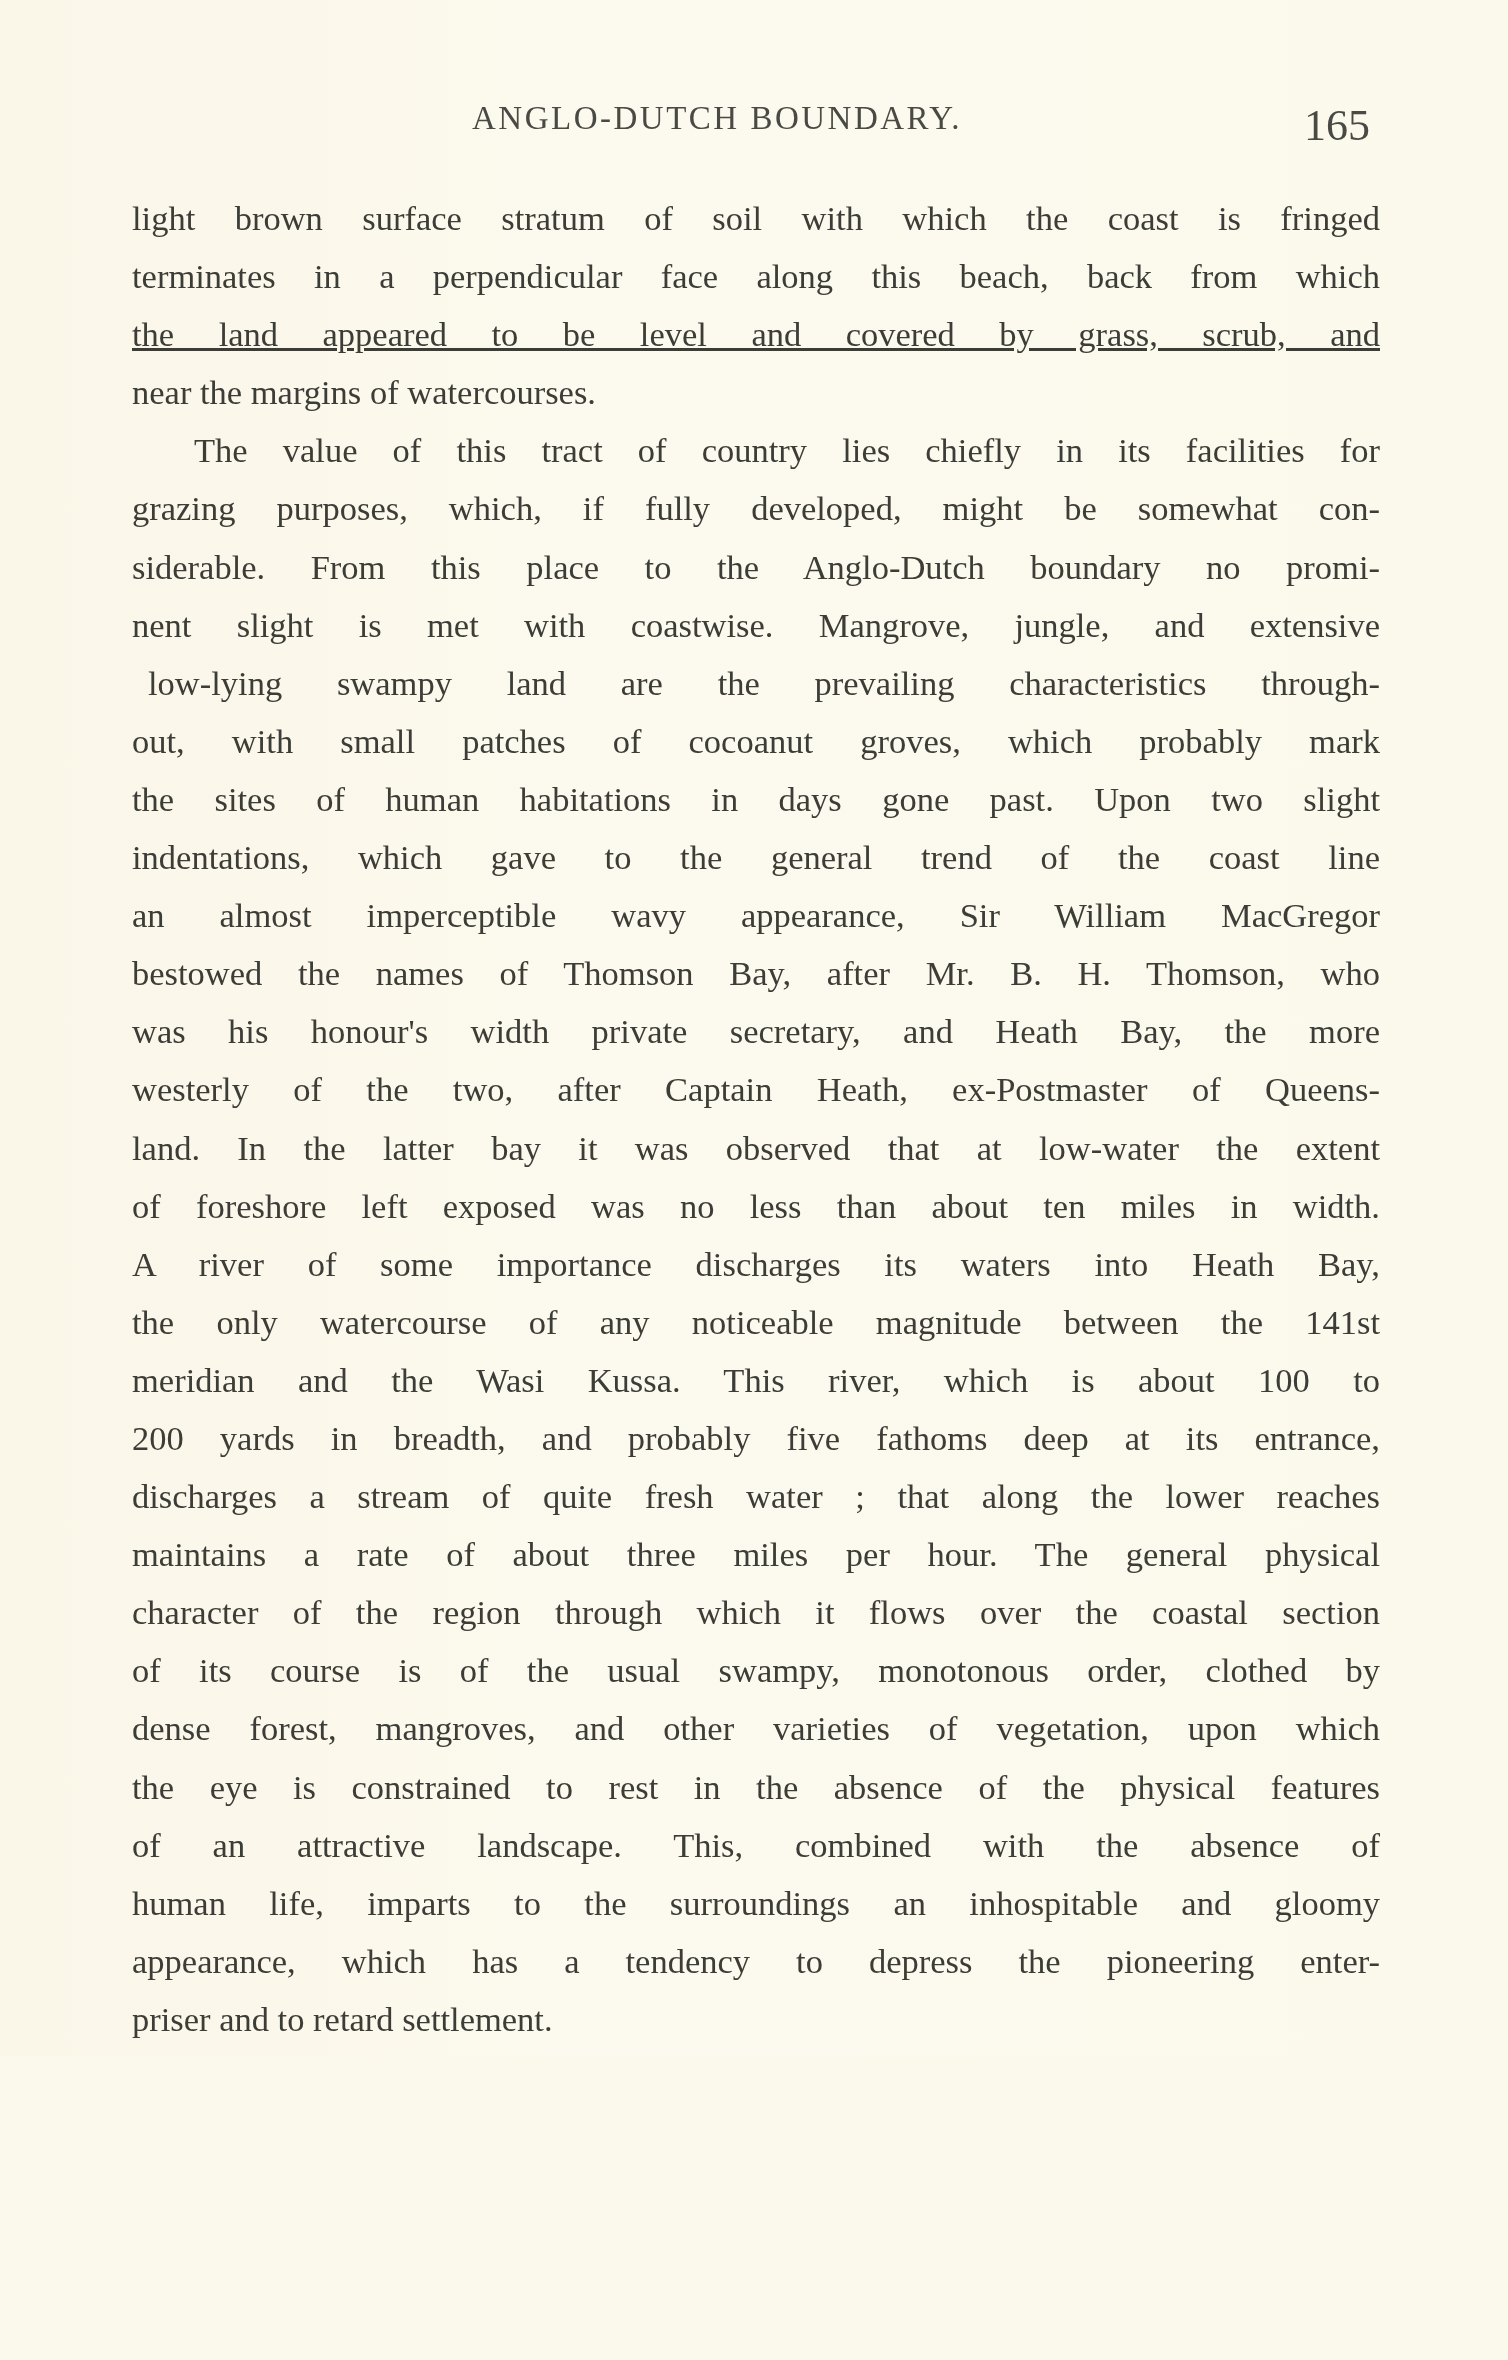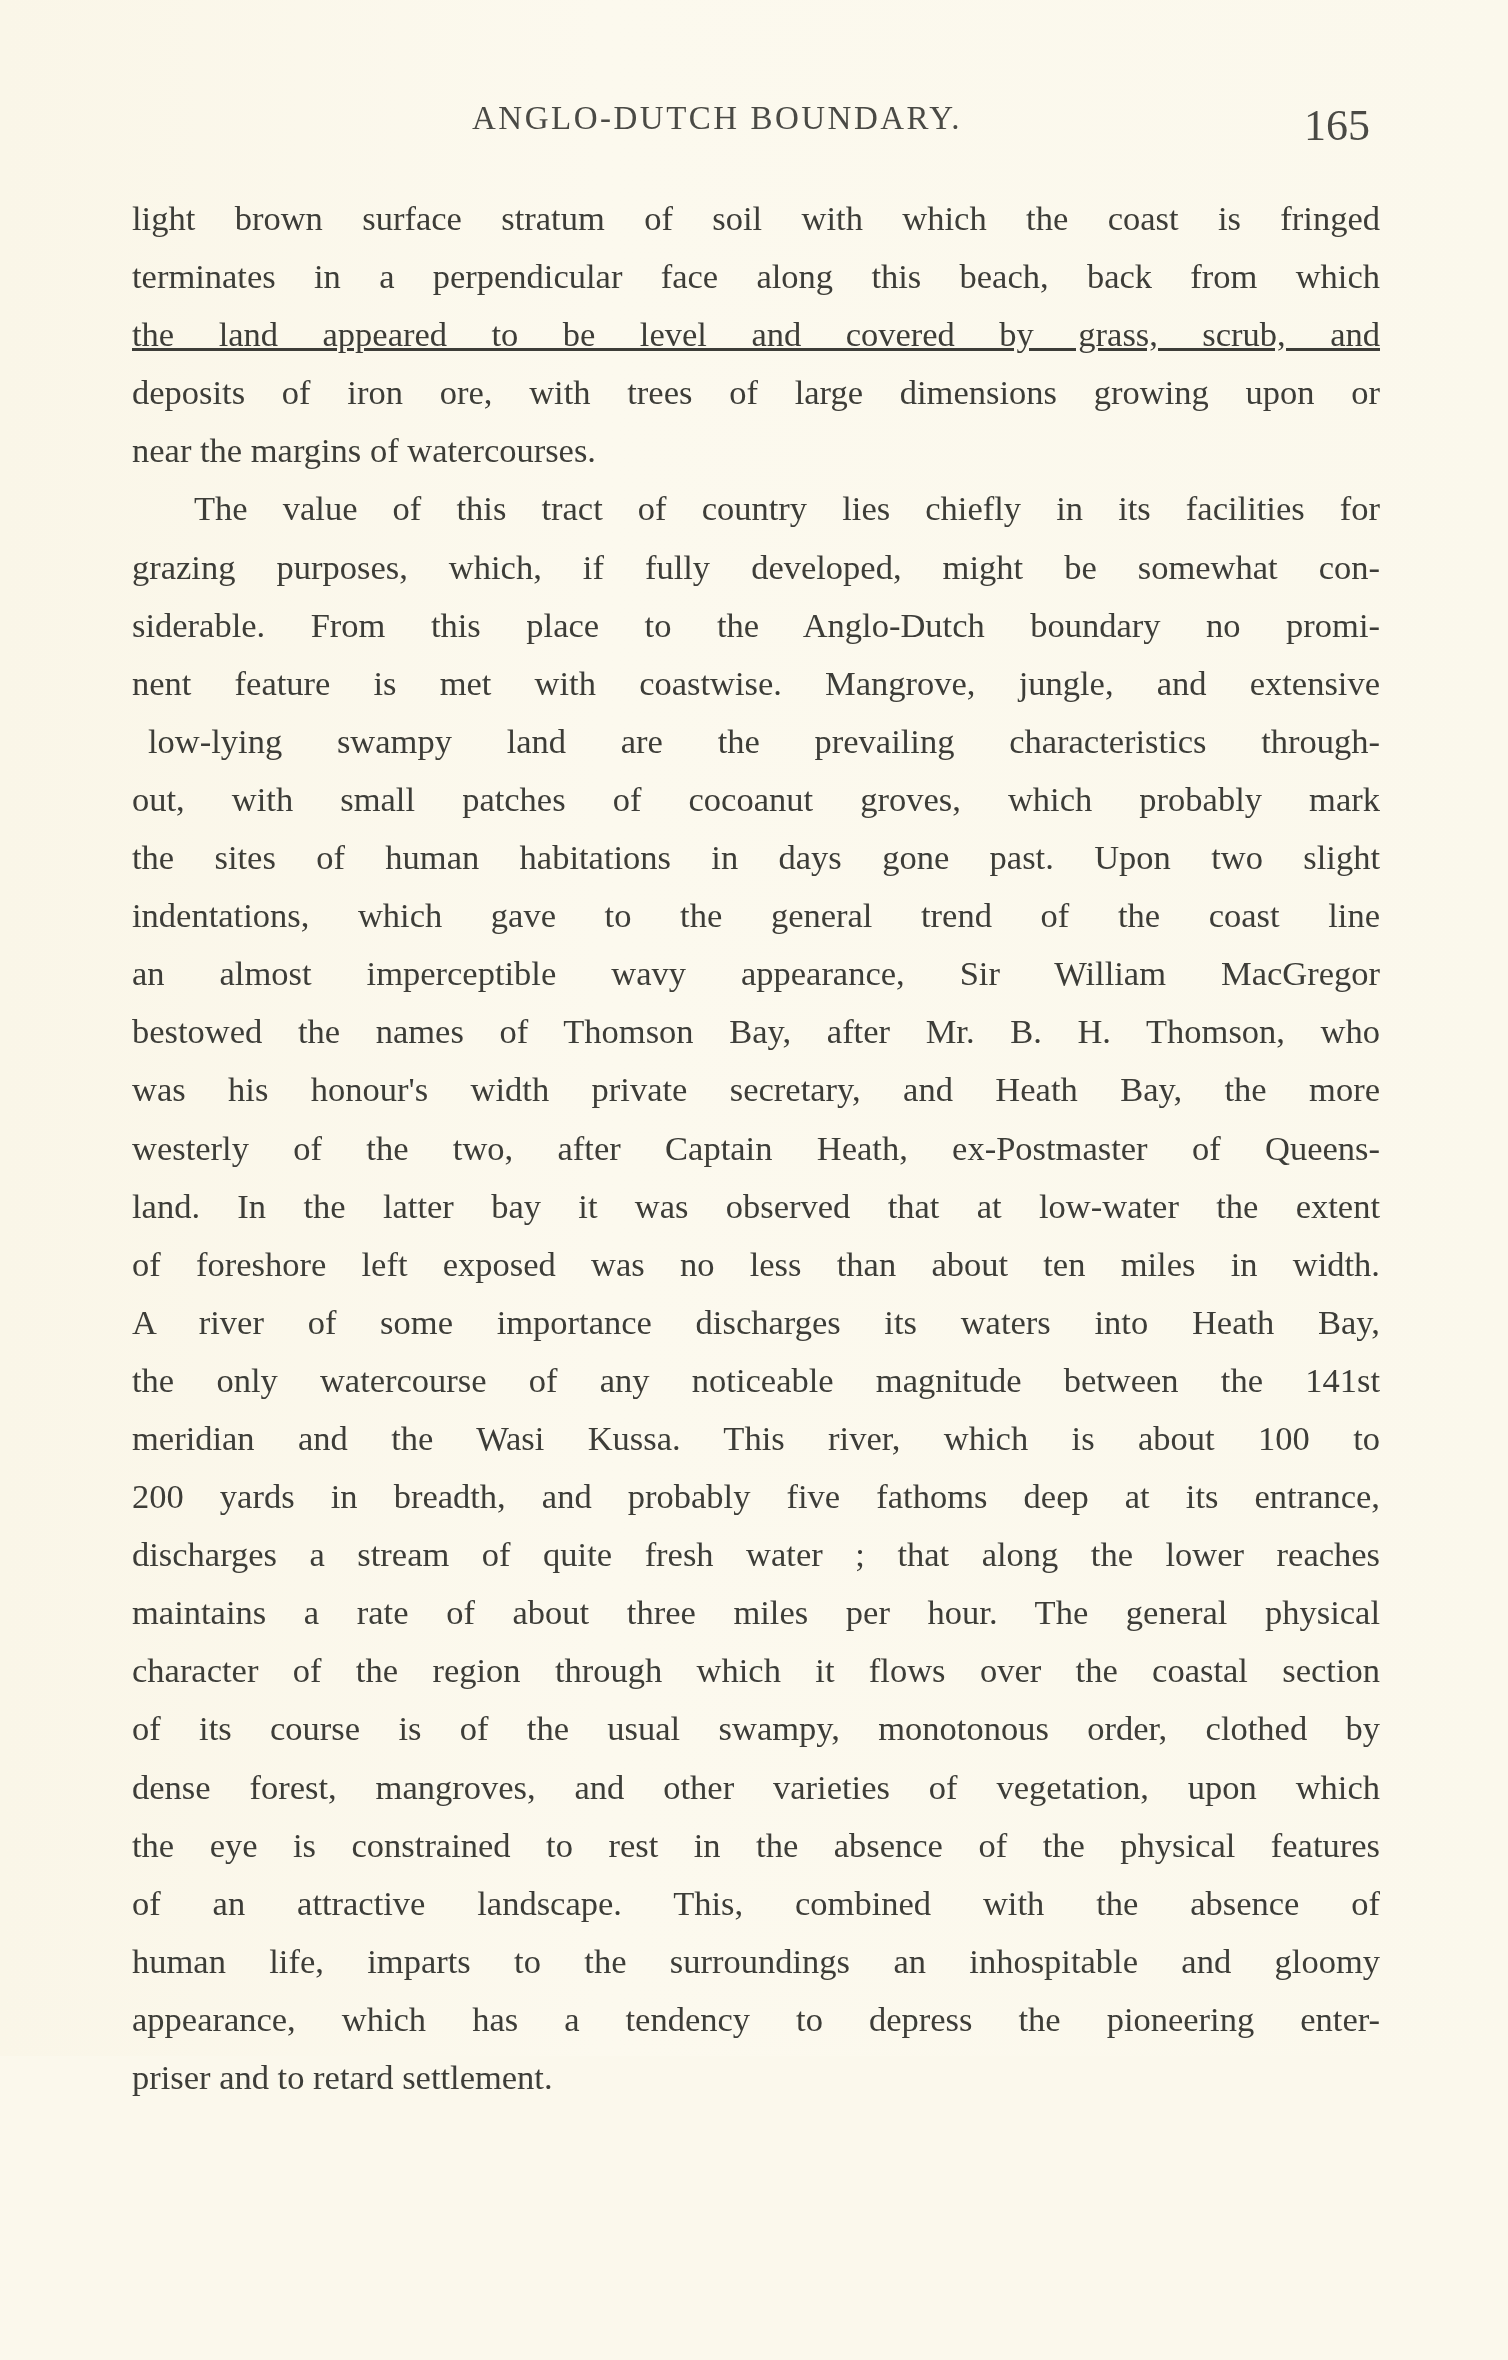"deposits of iron ore, with" span.line { html: <span>deposits of iron ore, with trees of large dimensions growing upon or</span> -> none }
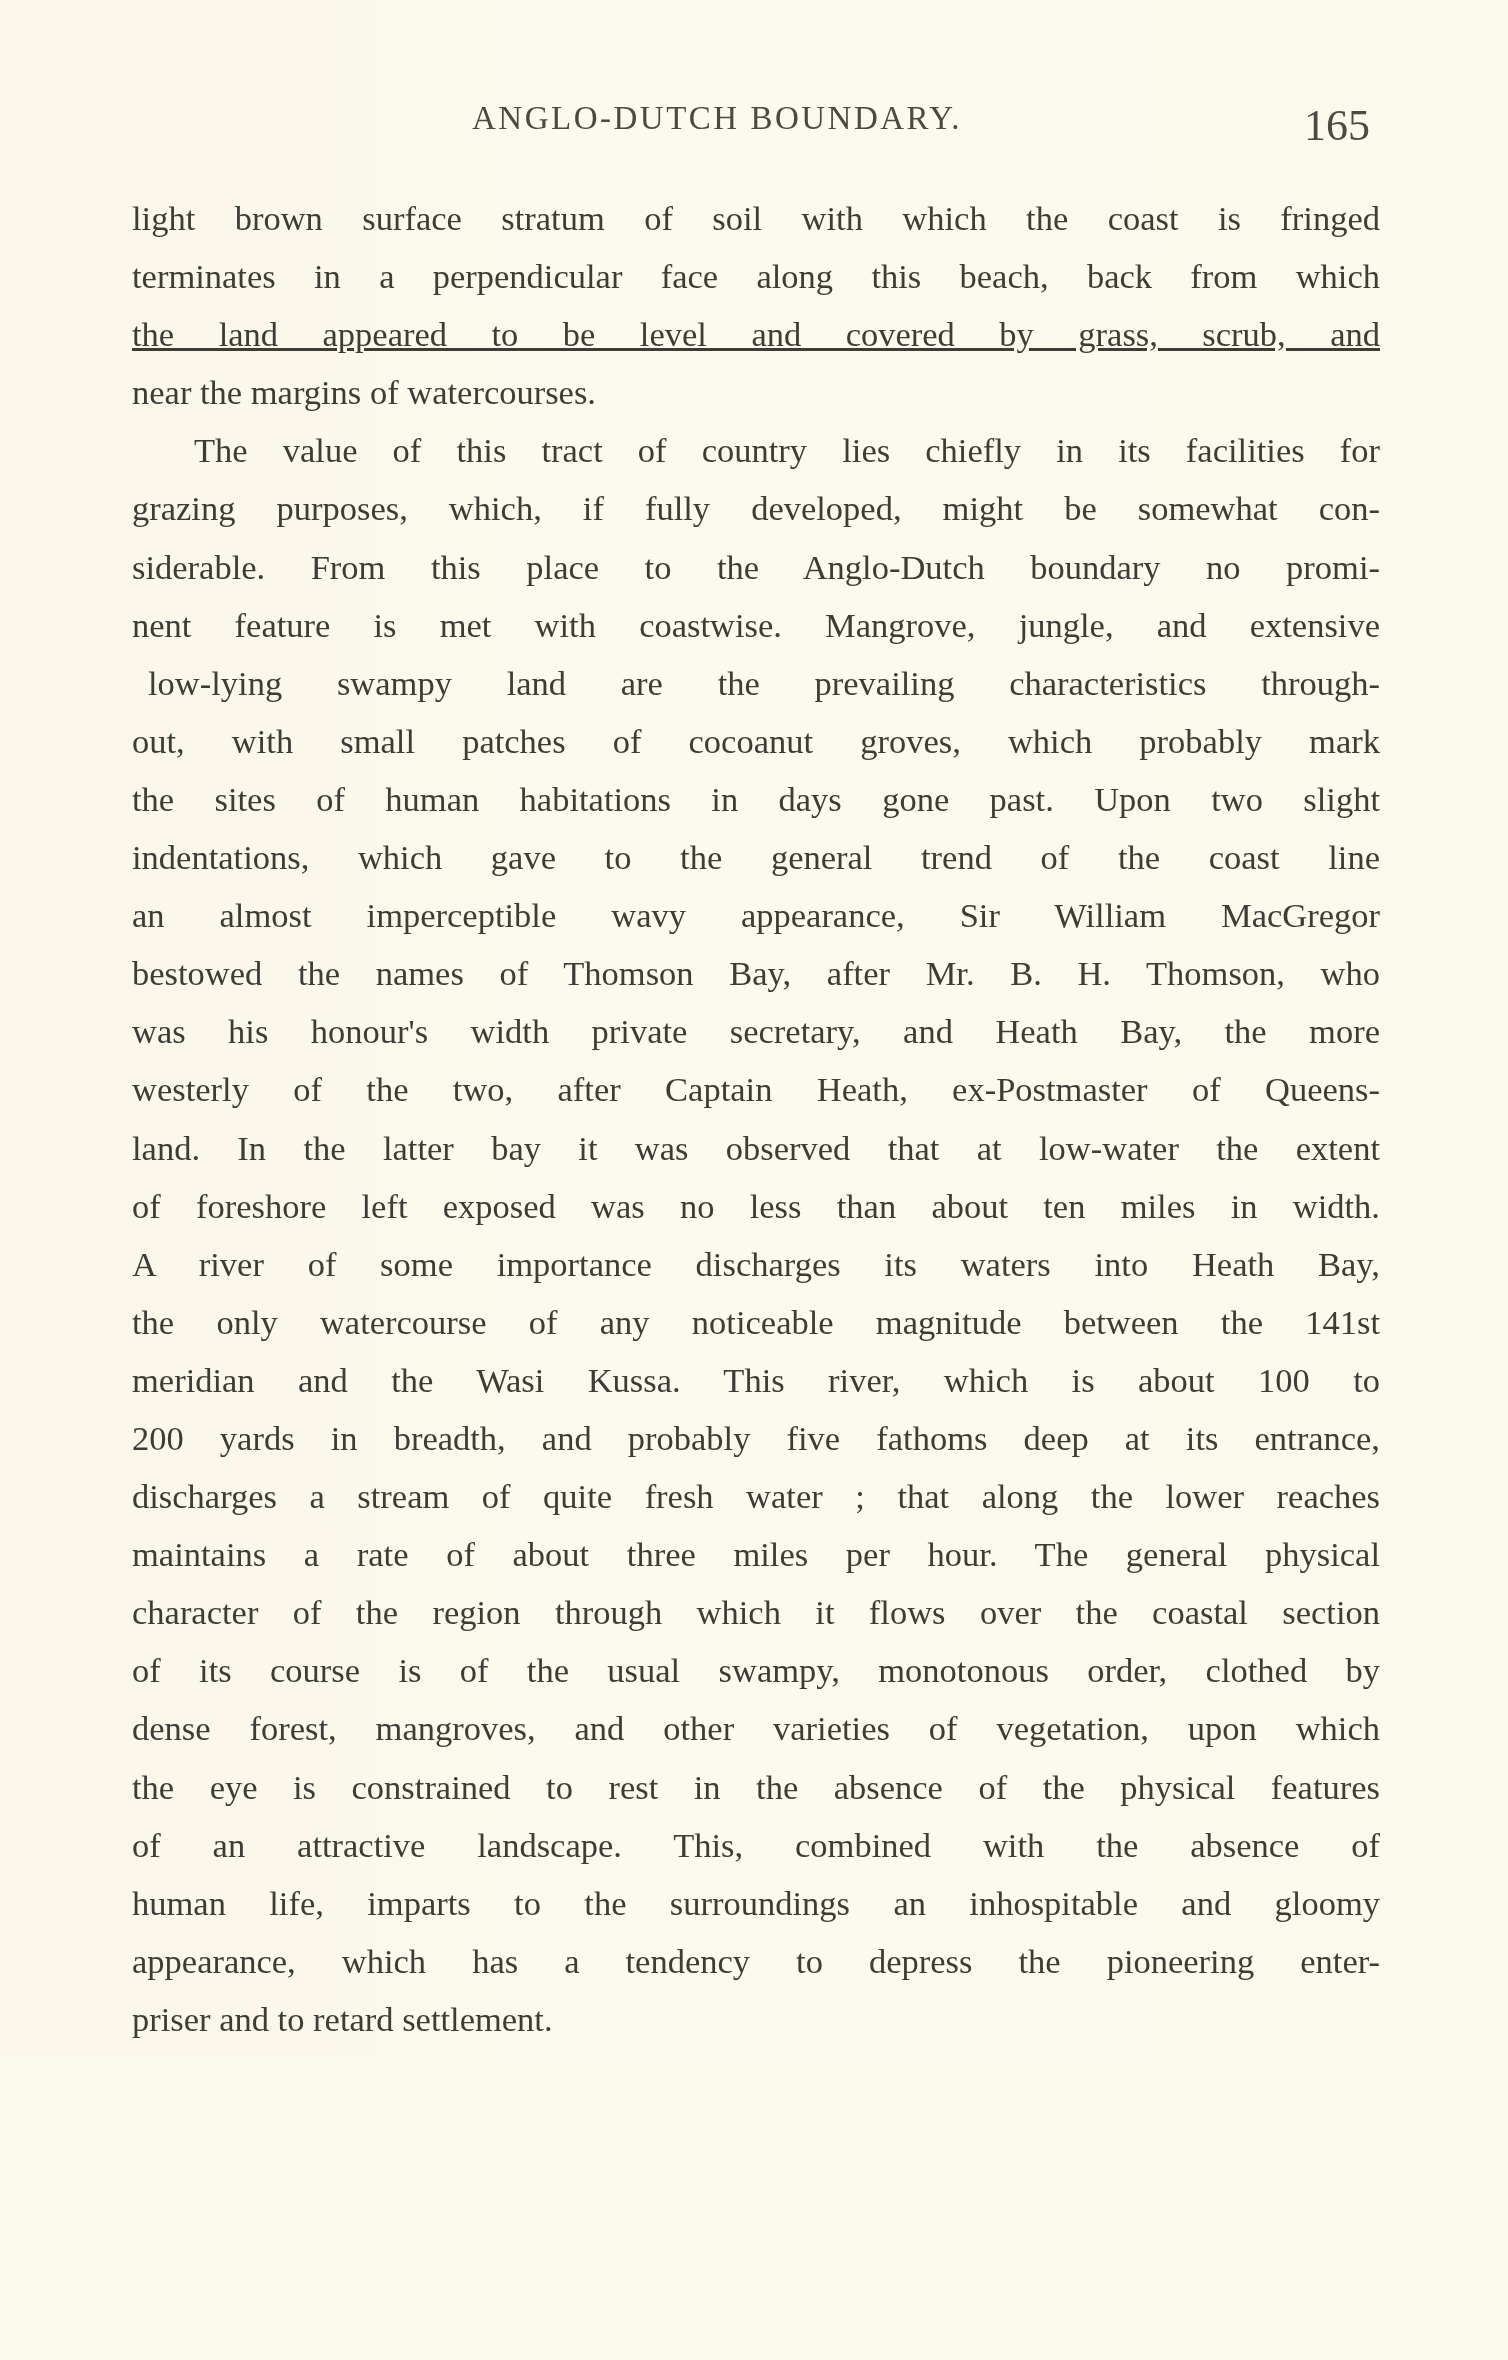"nent feature is met with" span.line { text: feature -> slight }
